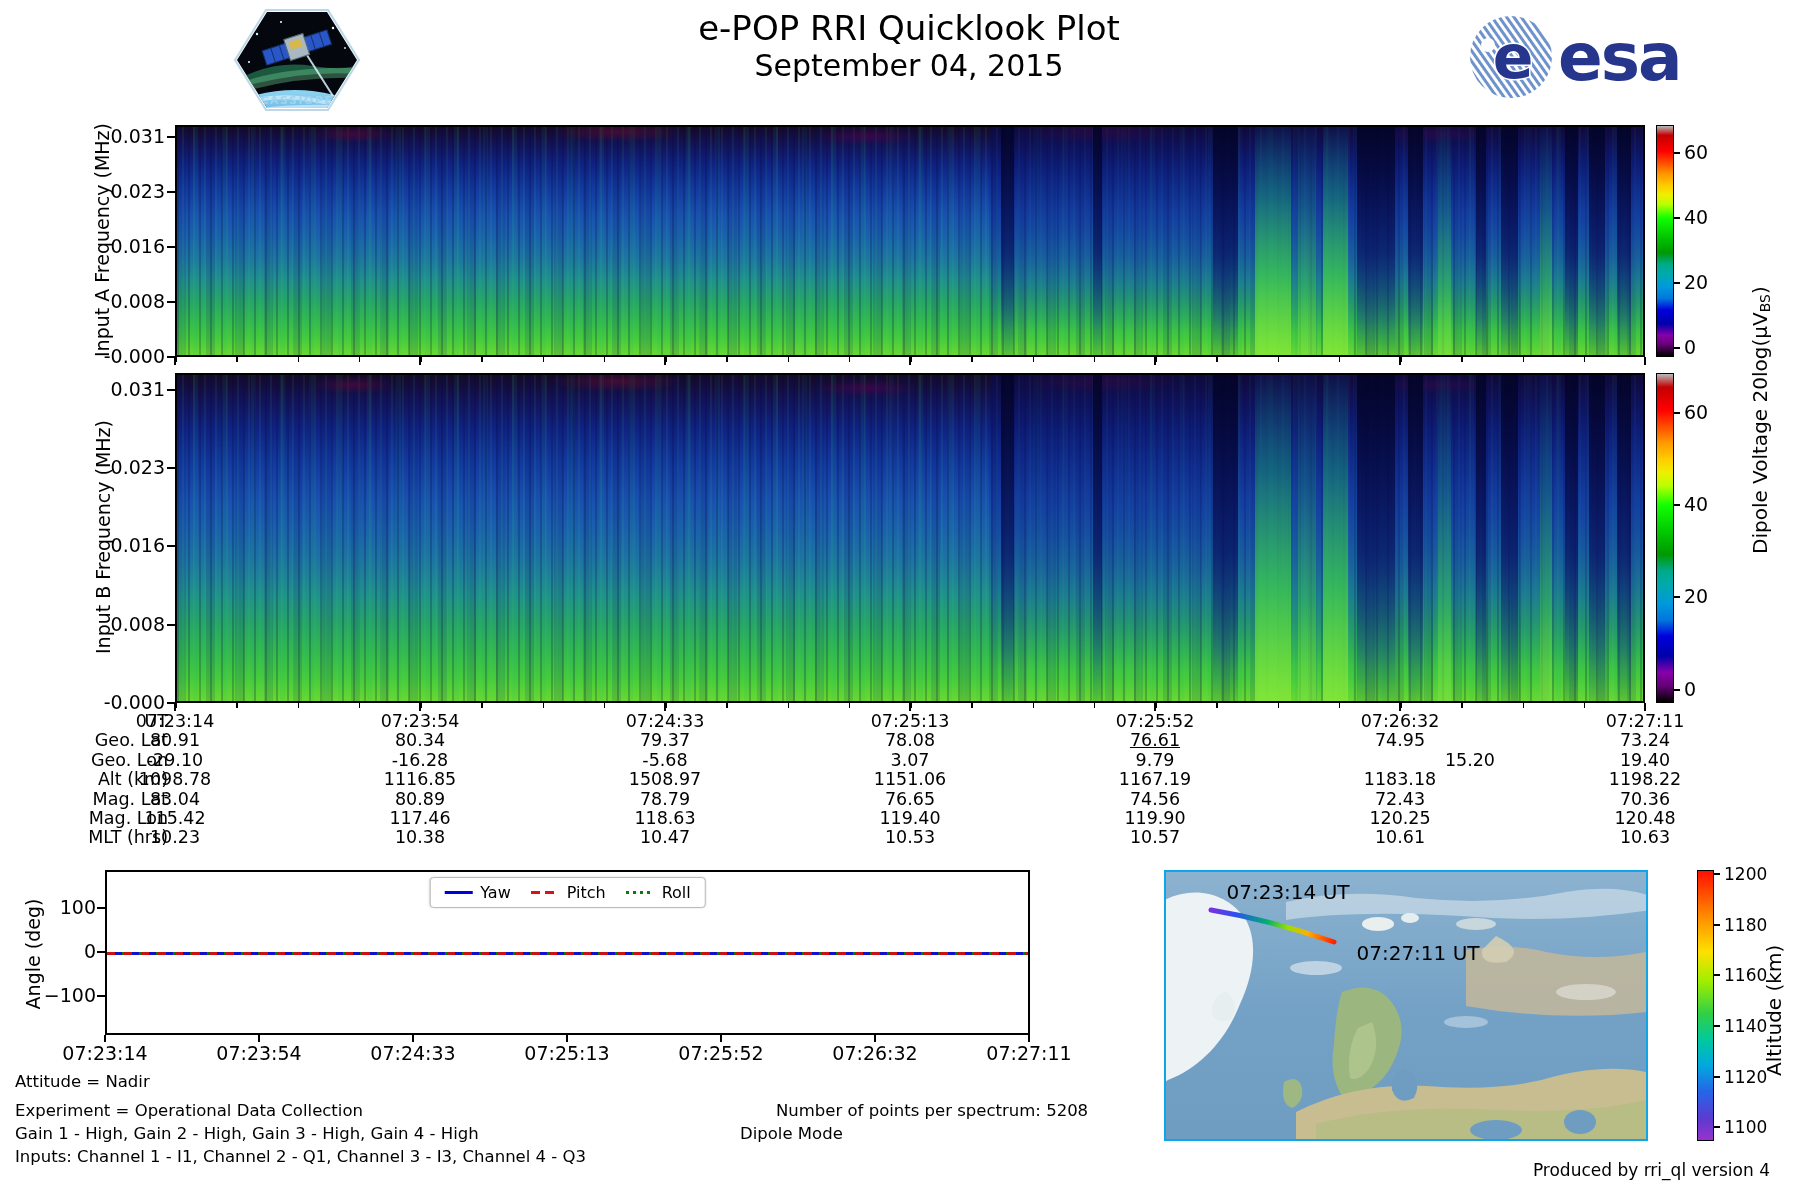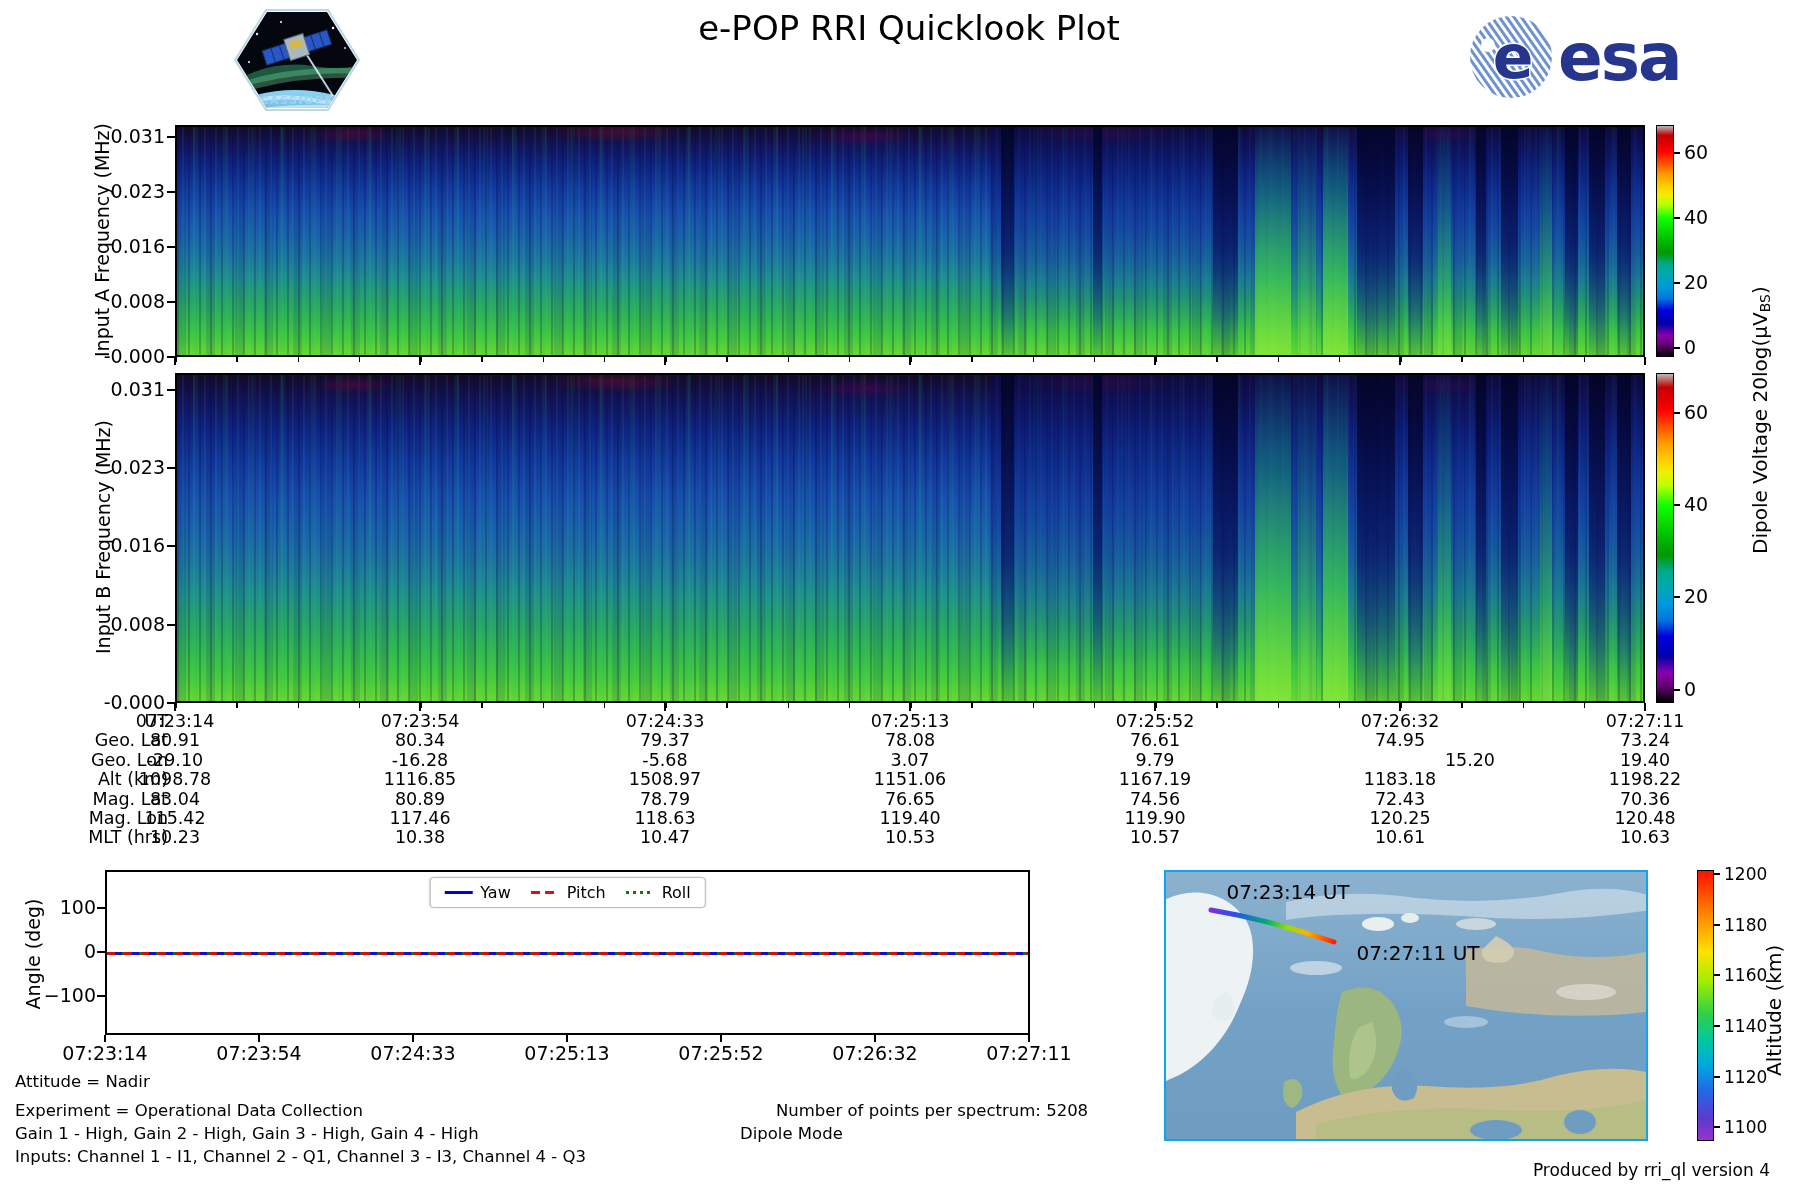"September 04, 2015" div { html: none -> <div>September 04, 2015</div> }
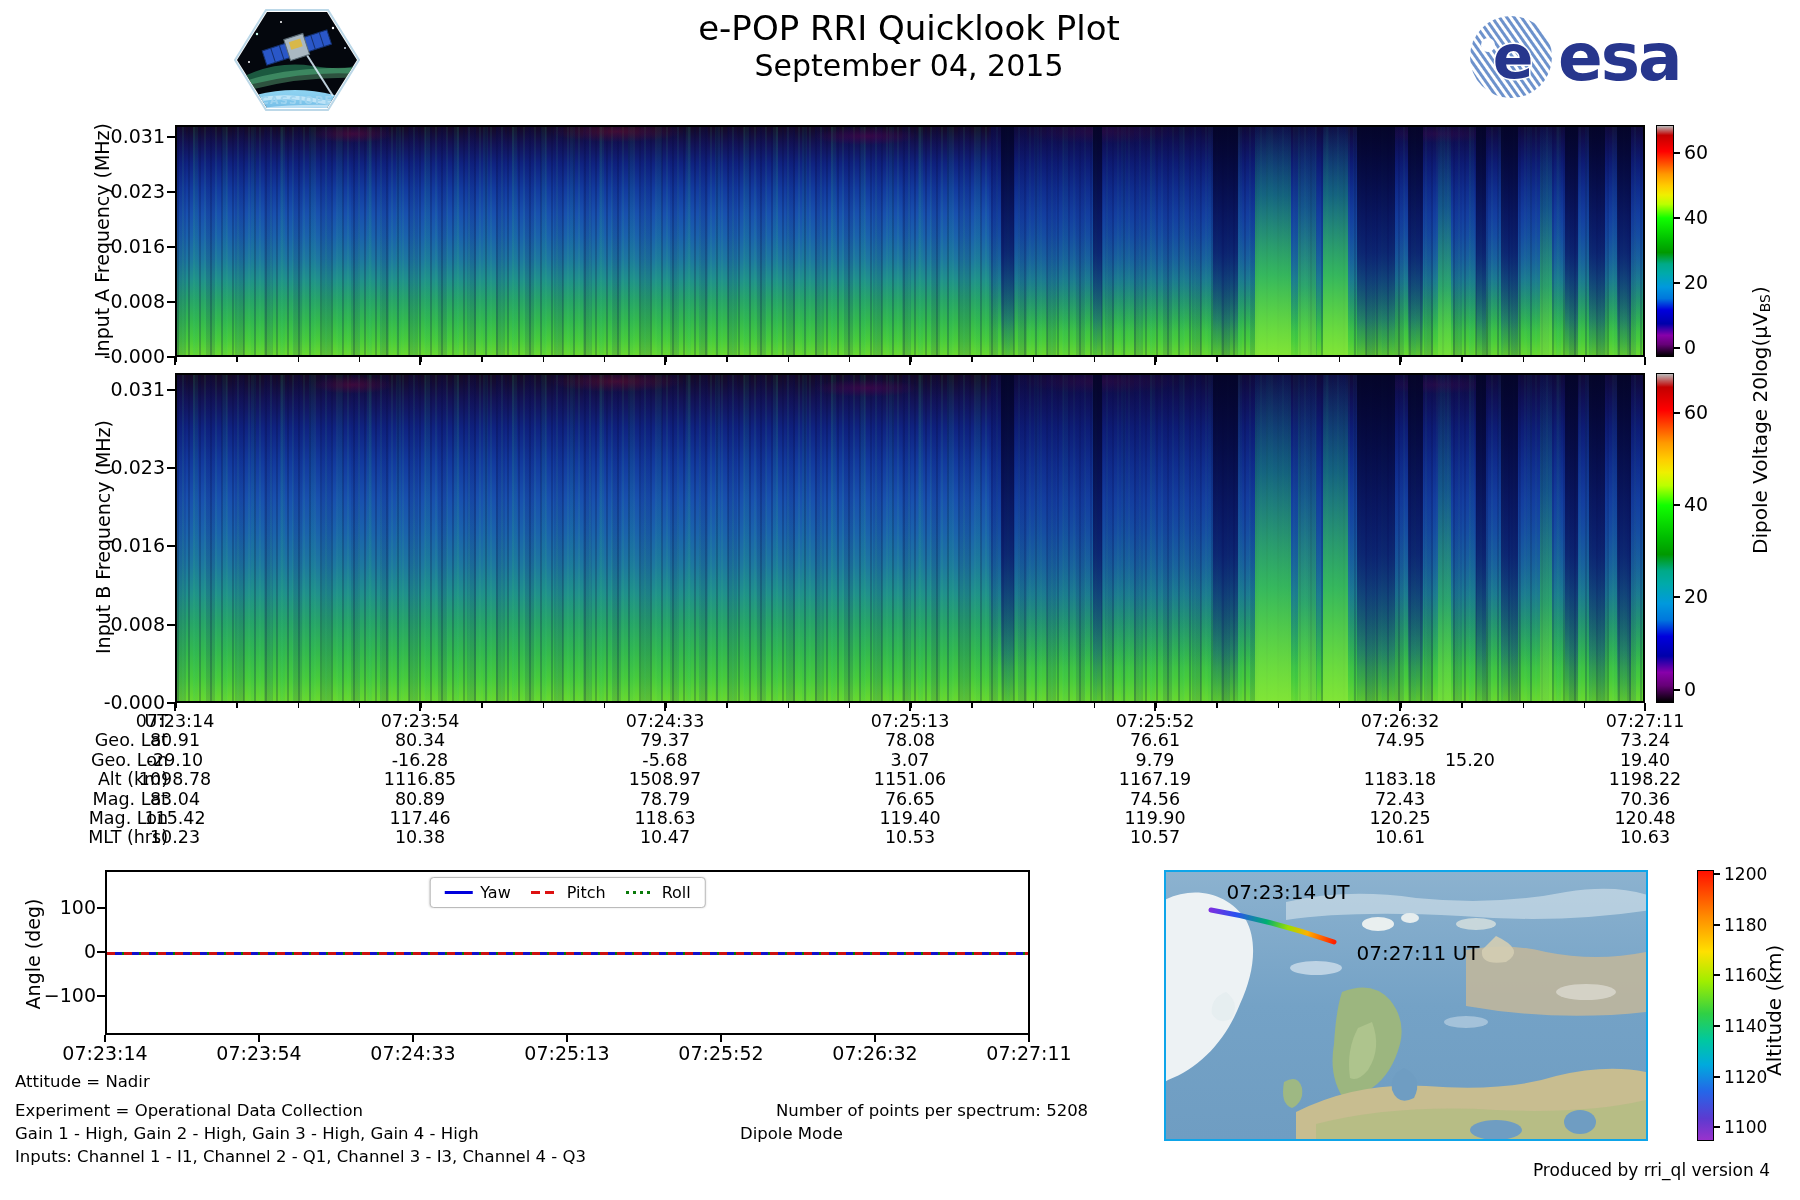"76.61" div.eph-cell { text-decoration: none -> underline }
